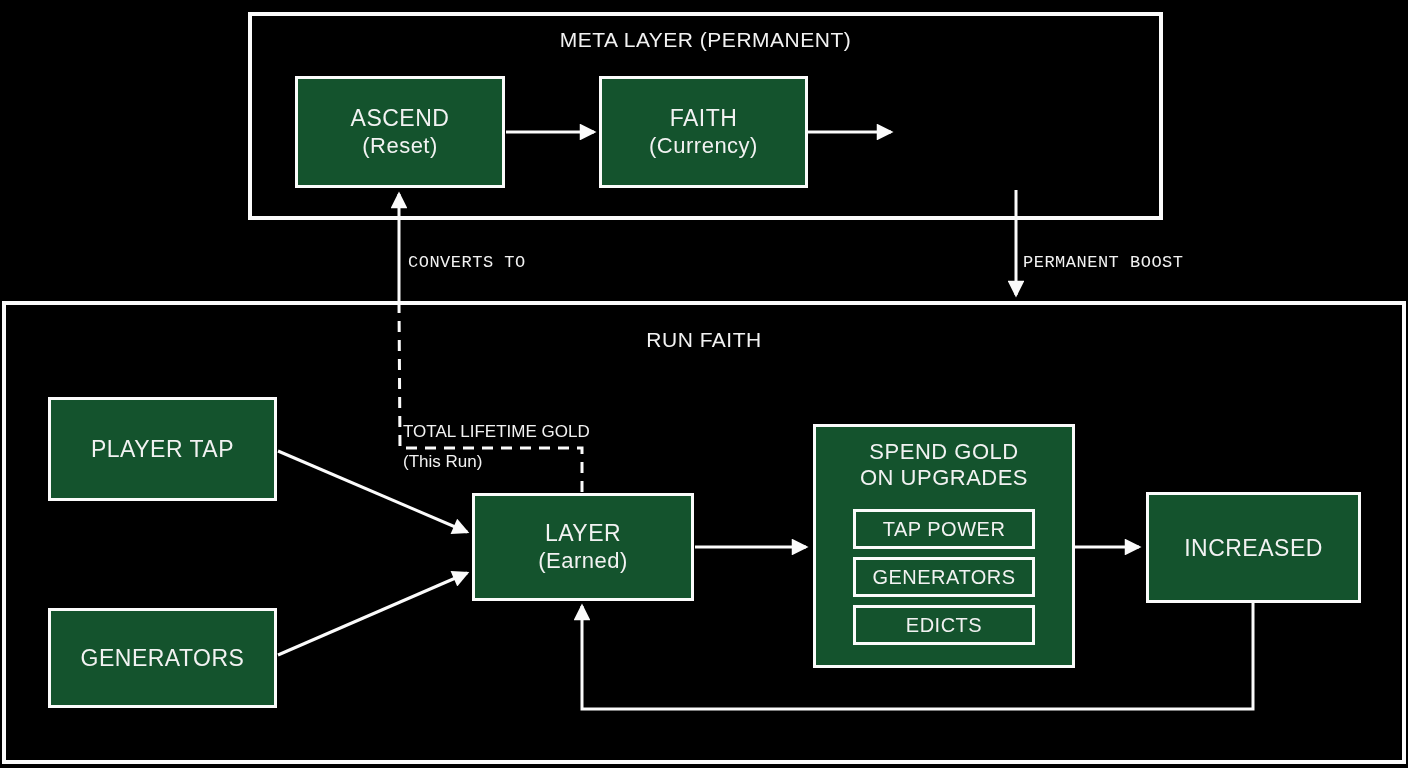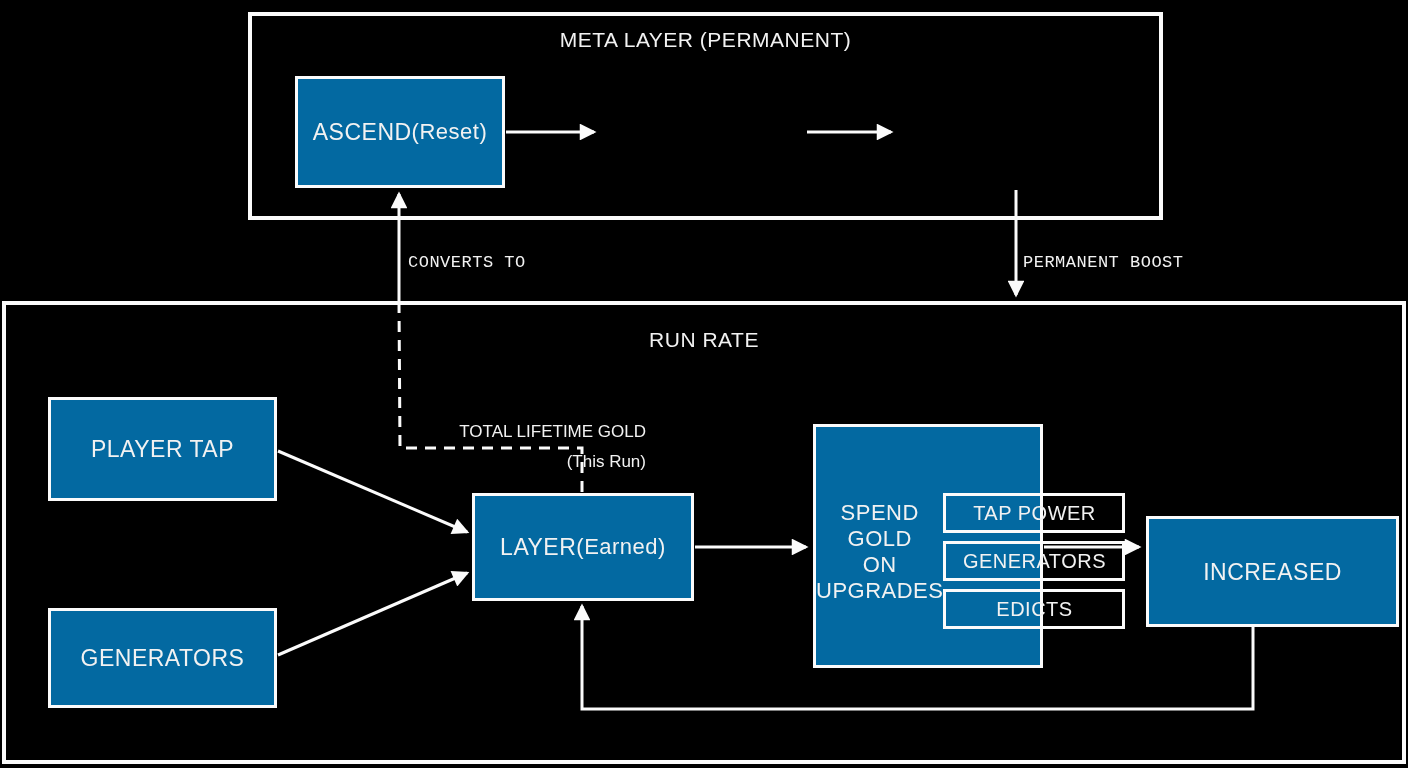"ASCEND" .node { background: #0369a1 -> #14532d; flex-direction: row -> column }
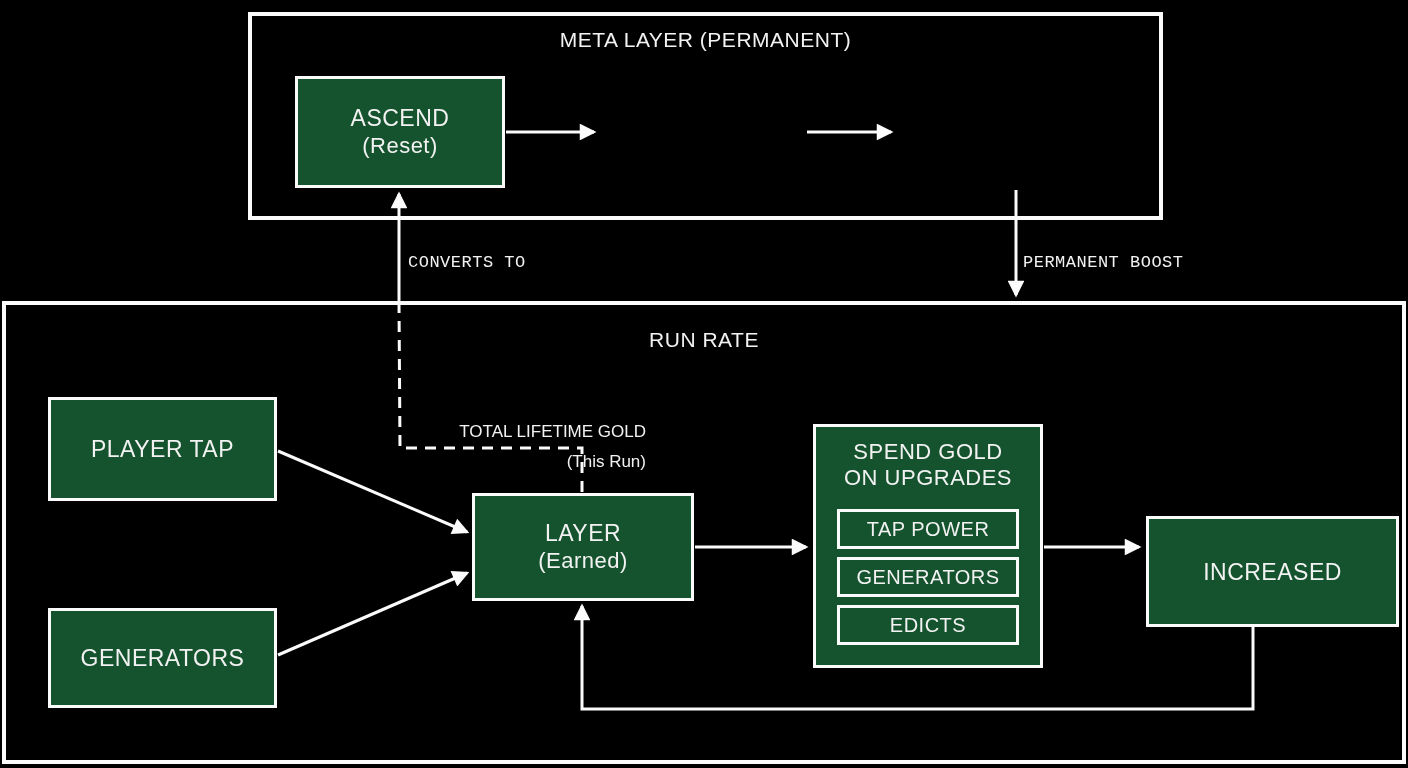"FAITH" div.node { html: none -> <div> <span>FAITH</span> <span>(Currency)</span> </div> }
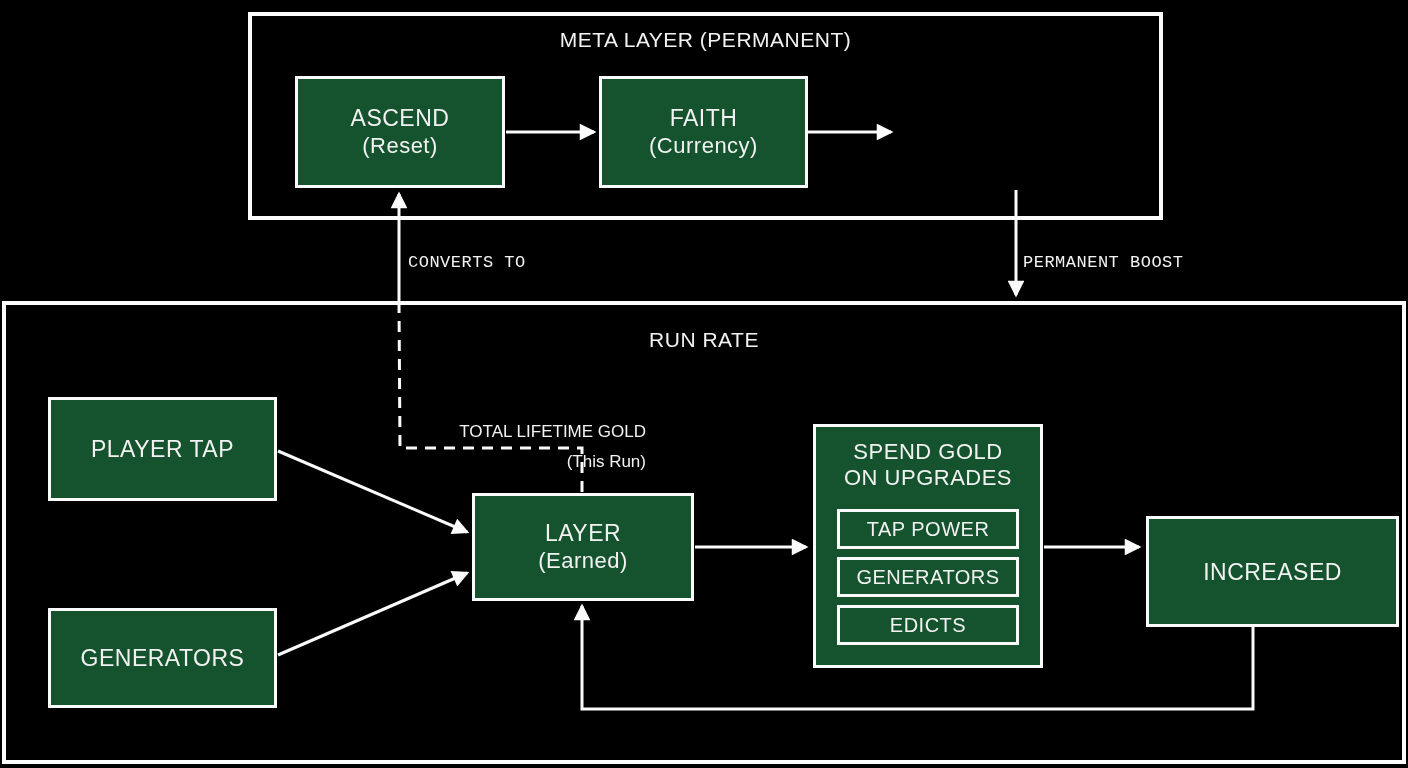"RUN RATE" div.layer-title { text: RATE -> FAITH }
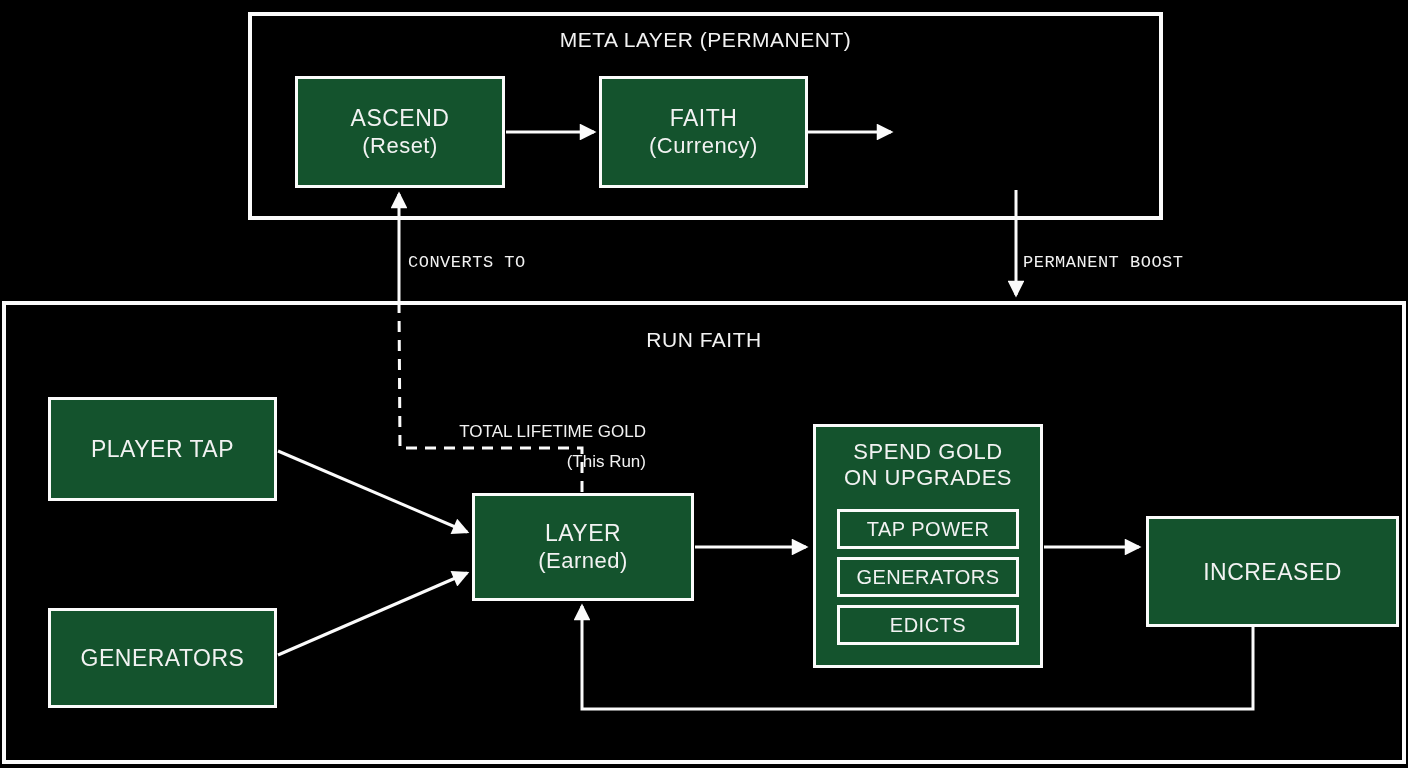"TOTAL LIFETIME GOLD" .lifetime { left: 394px -> 403px; text-align: right -> left }
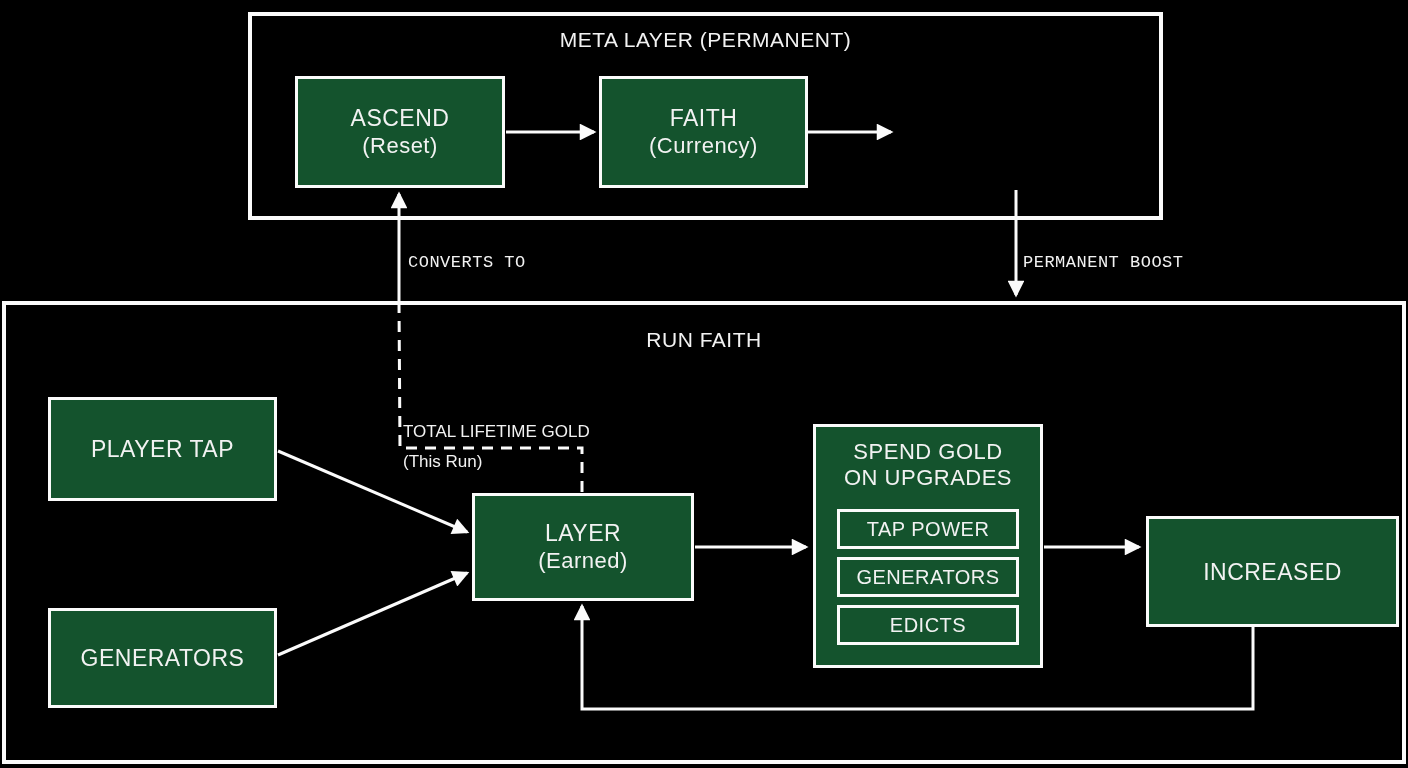"SPEND GOLD" .node-spend { width: 230px -> 262px }
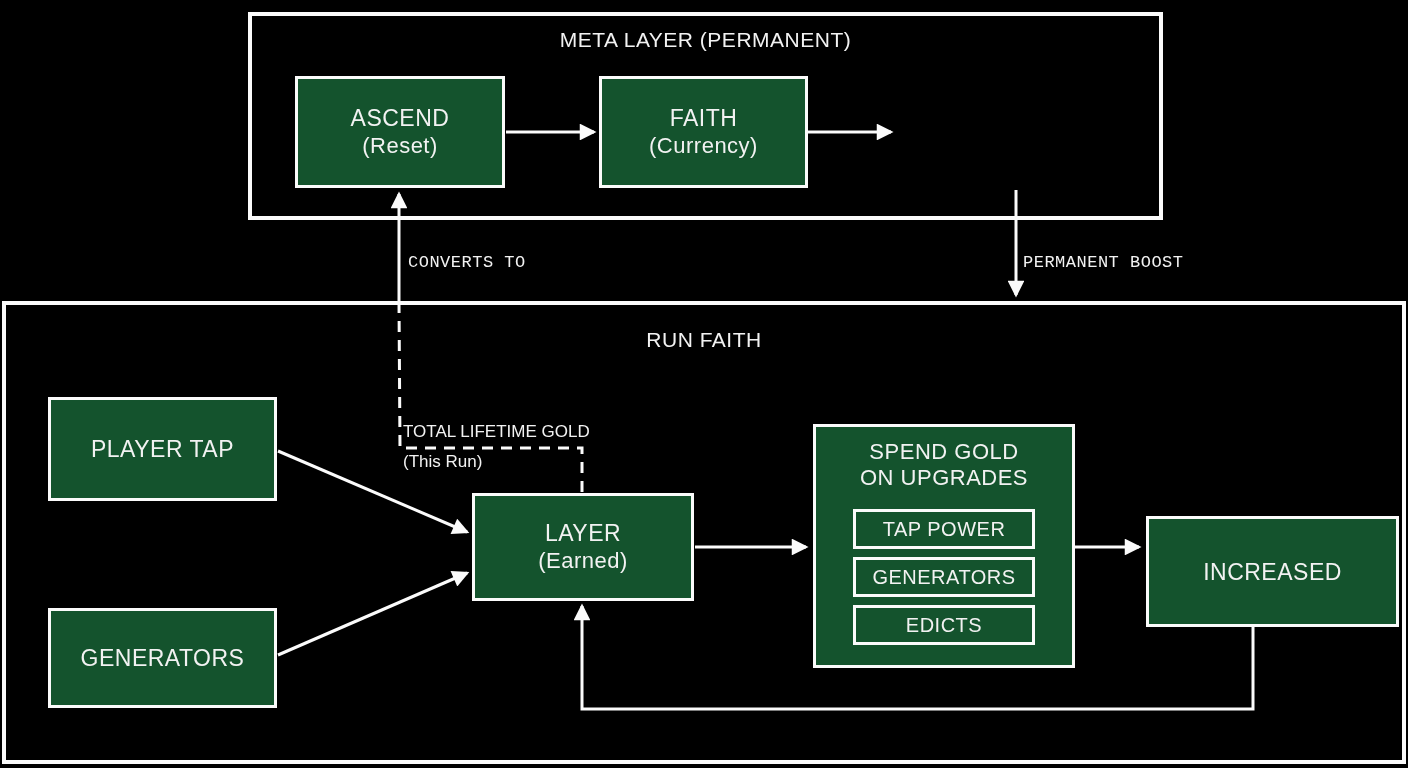"INCREASED" .node-increased { top: 516px -> 492px; width: 253px -> 215px }
